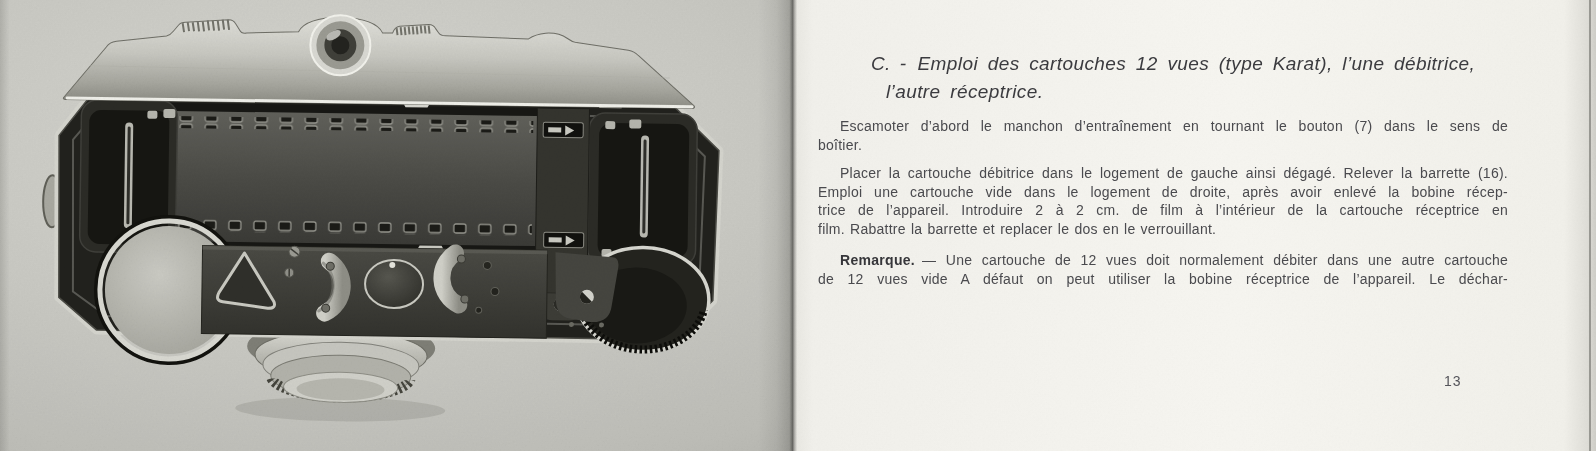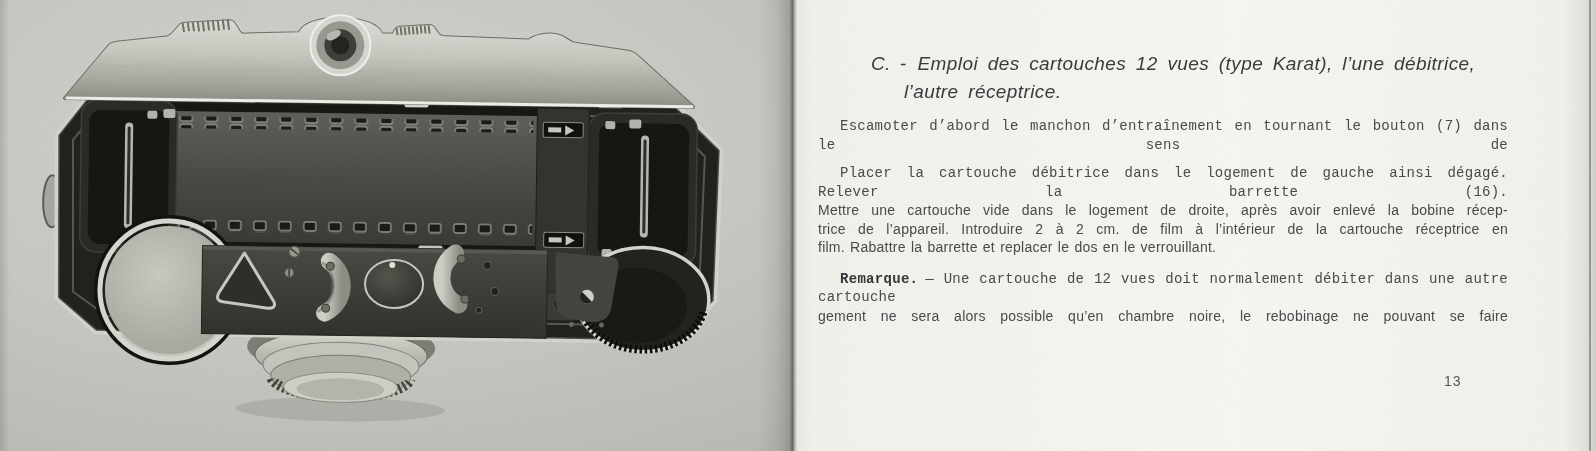"l’autre réceptrice." .h-line2 { margin-left: 33px -> 15px }
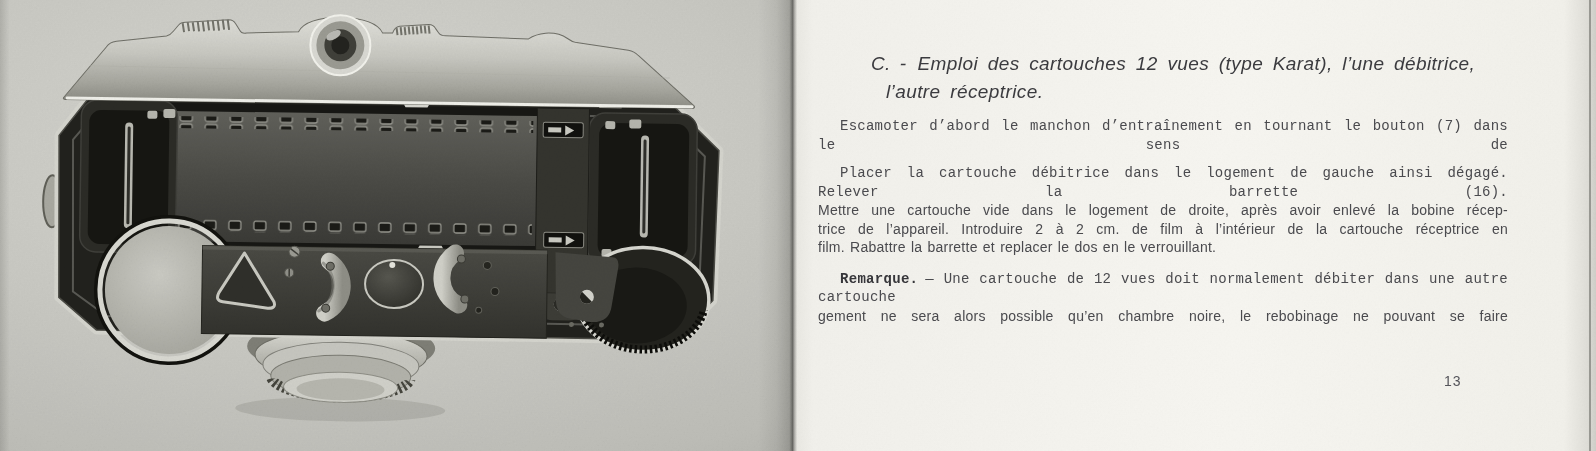"Escamoter d’abord le manchon" .ln.first { font-family: Liberation Mono, monospace -> none }
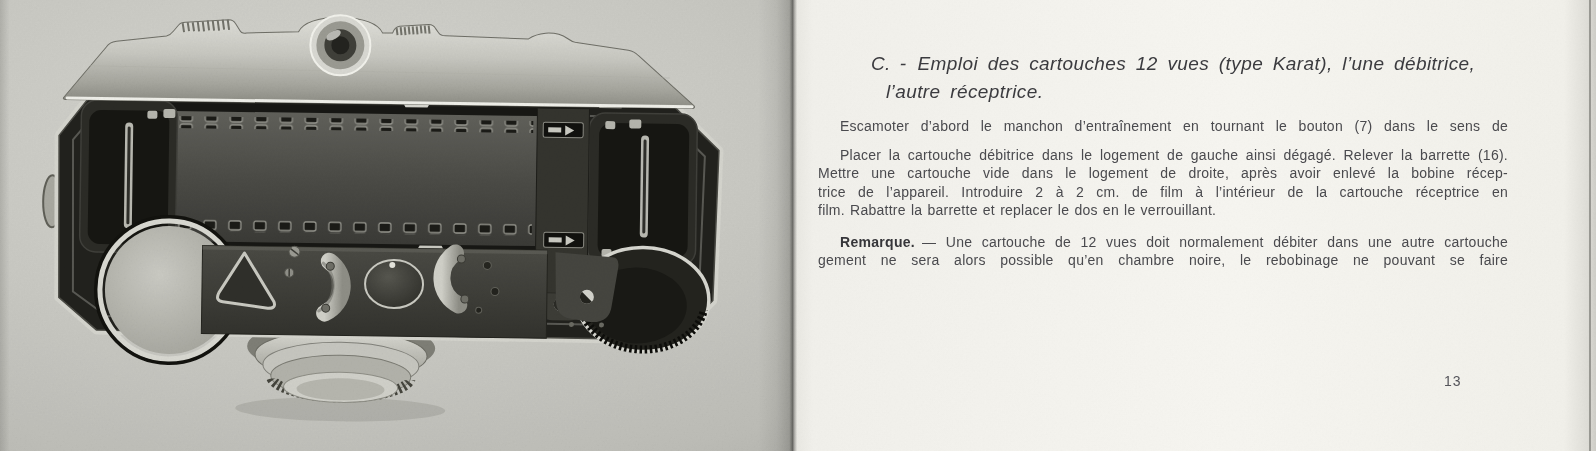"boîtier." div.ln { html: none -> <div>boîtier.</div> }
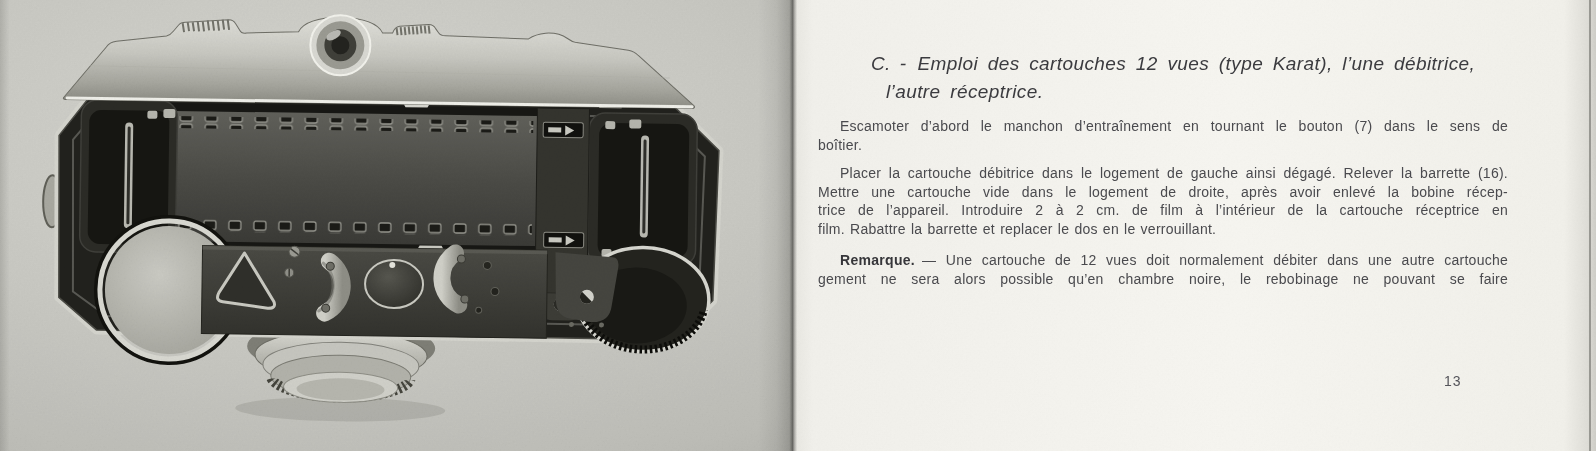"Mettre une cartouche vide dans" div.ln { text: Mettre -> Emploi }
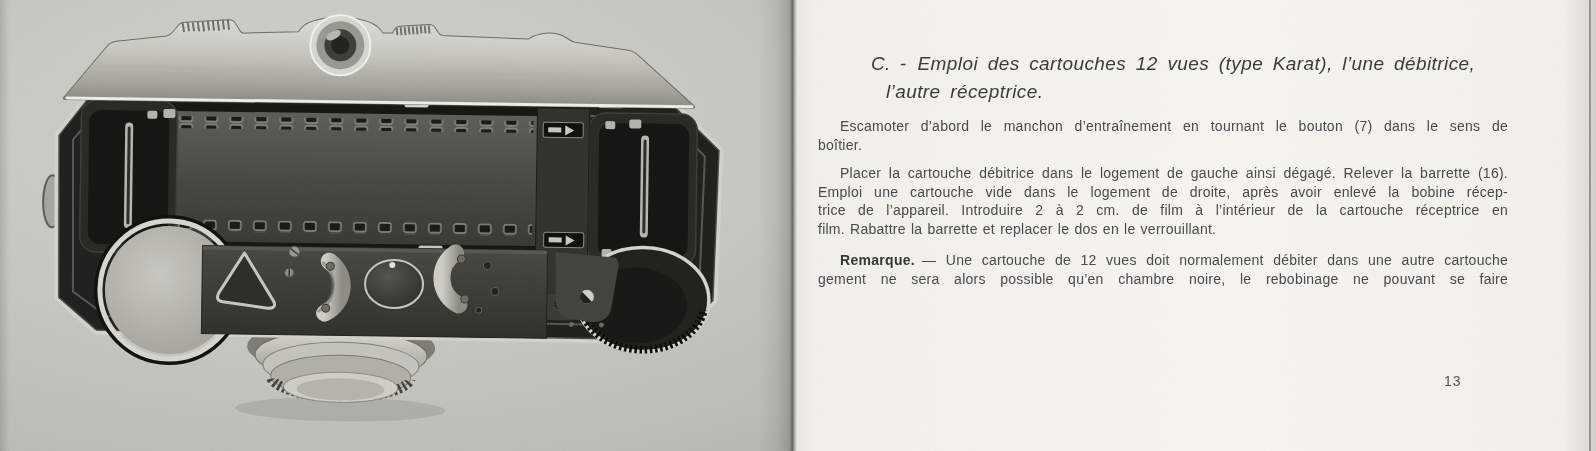"de 12 vues vide A" div.ln { html: none -> <div>de 12 vues vide A défaut on peut utiliser la bobine réceptrice de l’appareil. Le déchar-</div> }
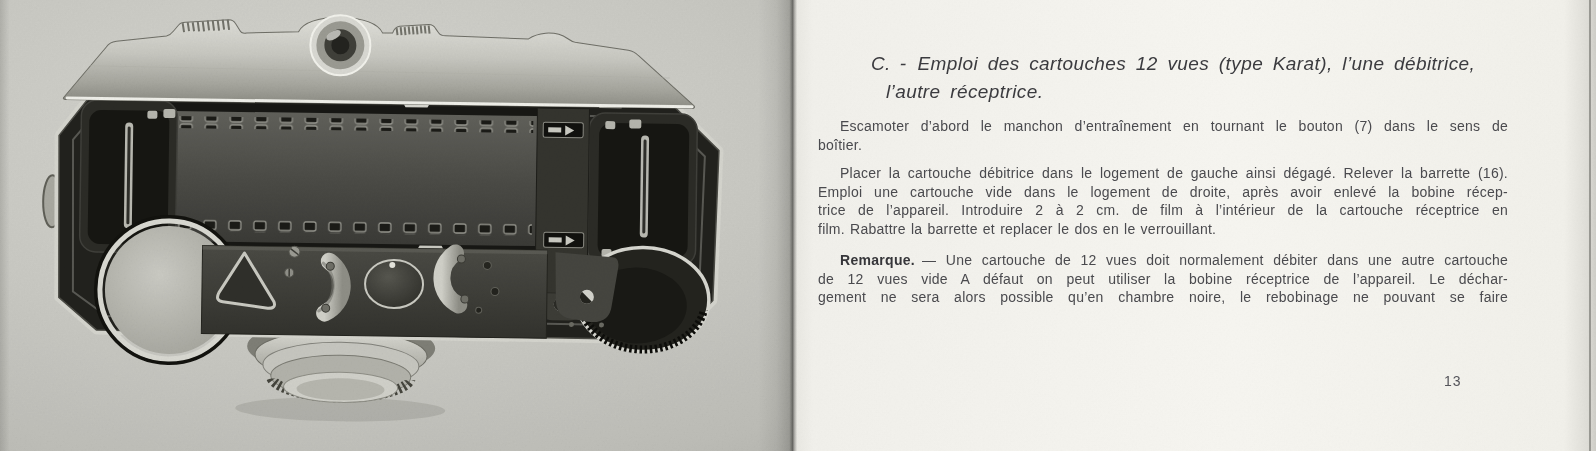"gement ne sera alors possible" div.ln { html: <div>gement ne sera alors possible qu’en chambre noire, le rebobinage ne pouvant se faire</div> -> none }
